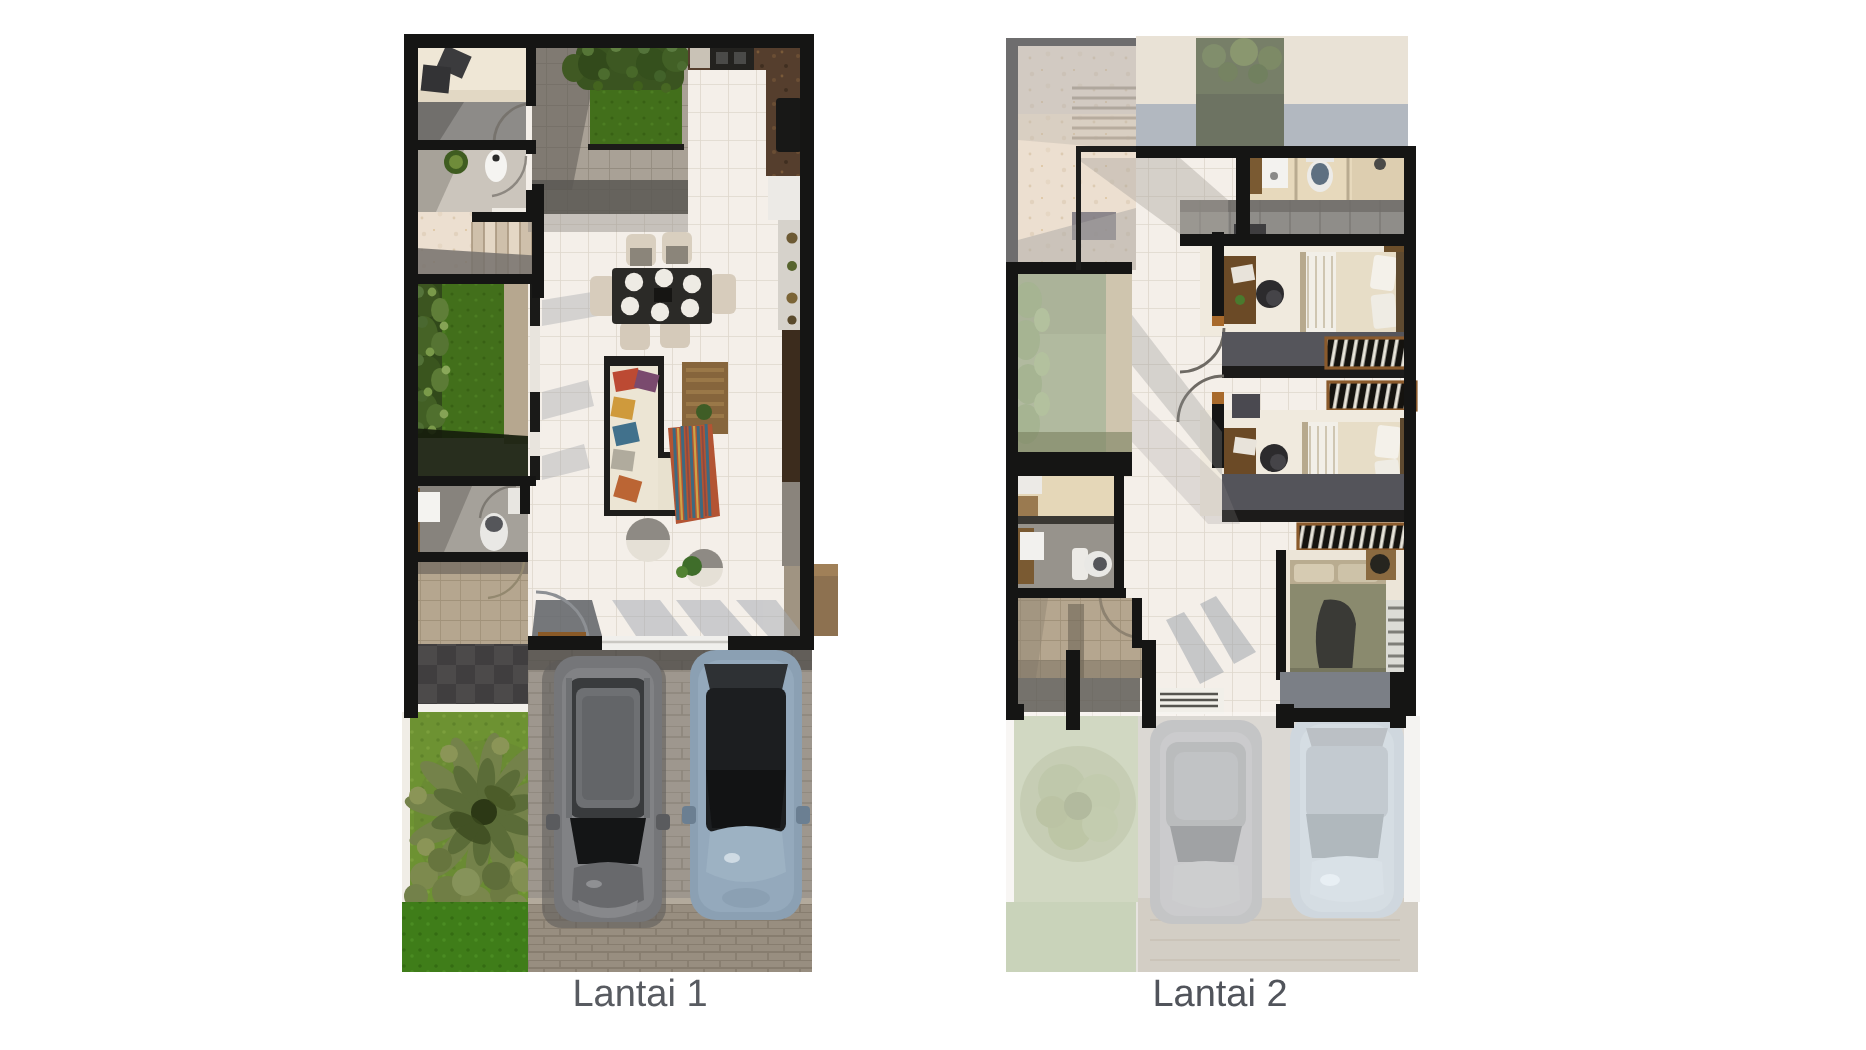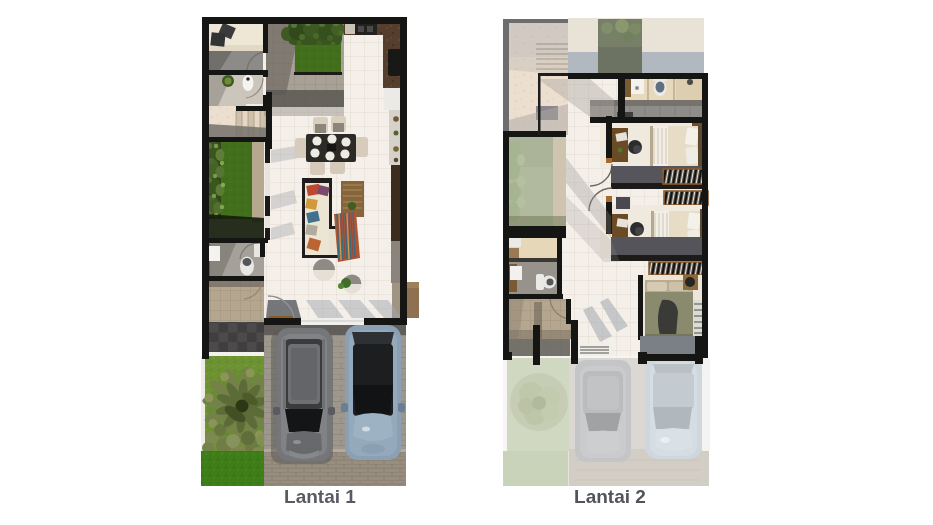"Lantai 1" .wrap { font-weight: bold -> none }
